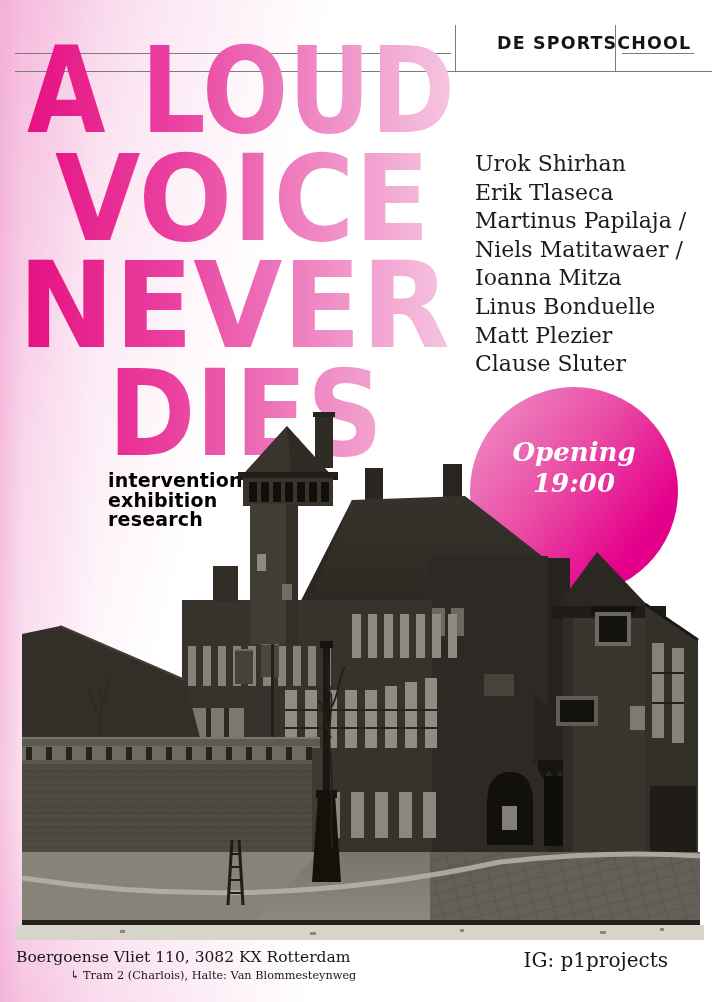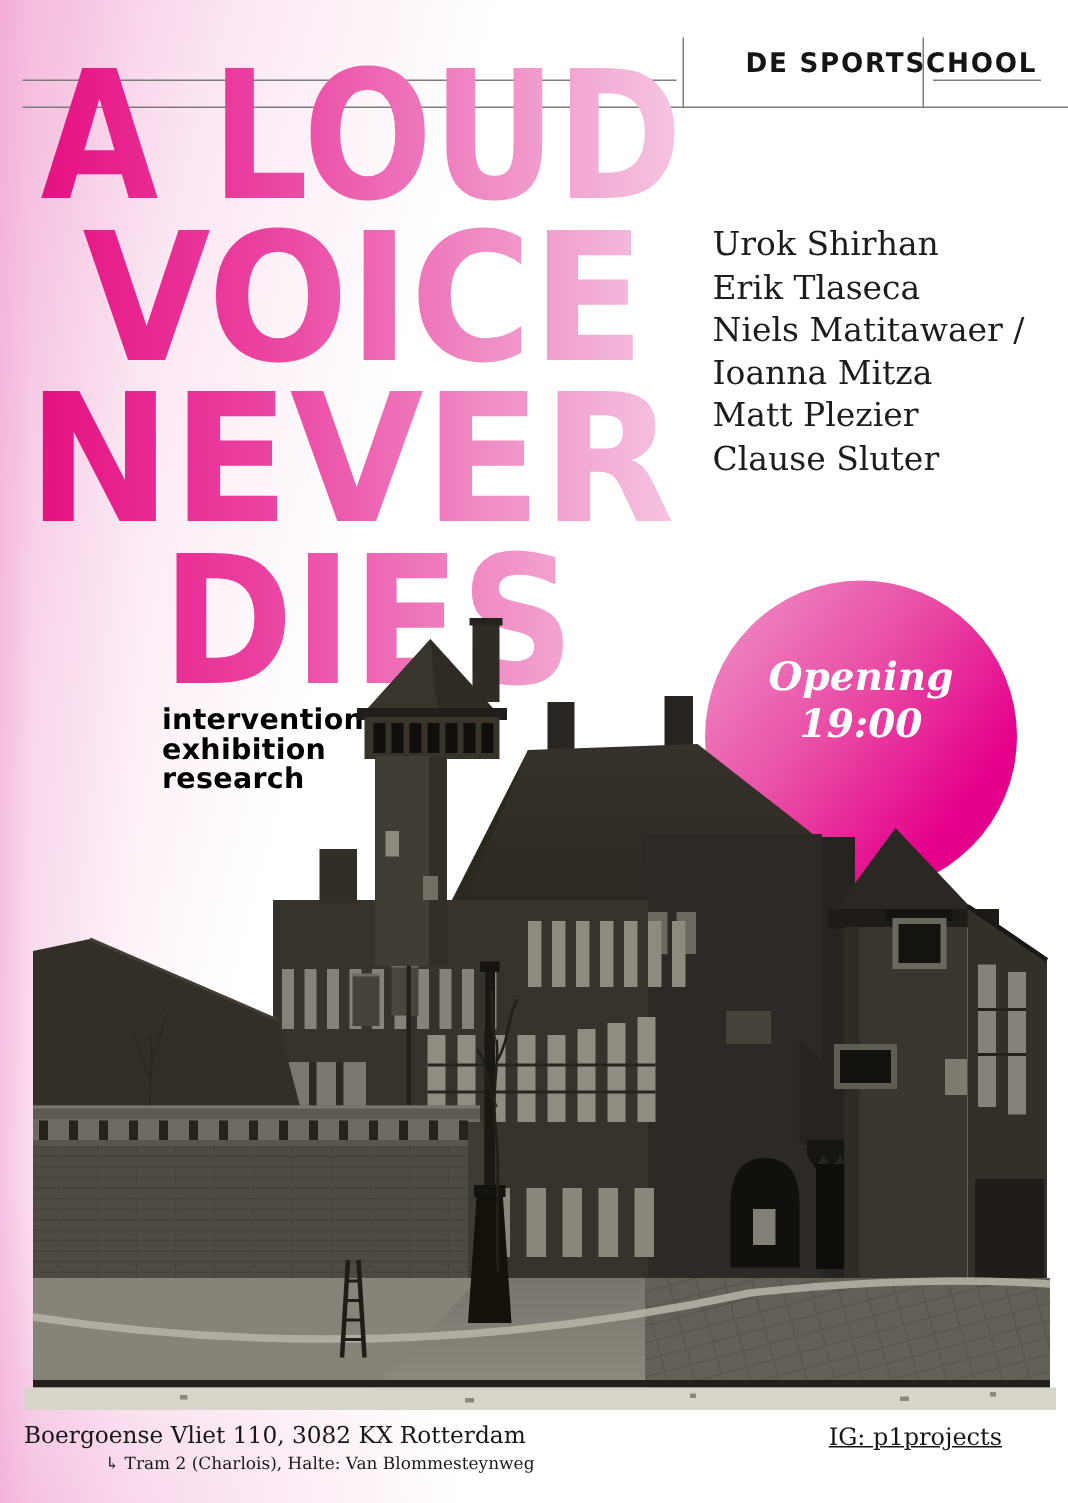"Martinus Papilaja /" div { html: none -> <div>Martinus Papilaja /</div> }
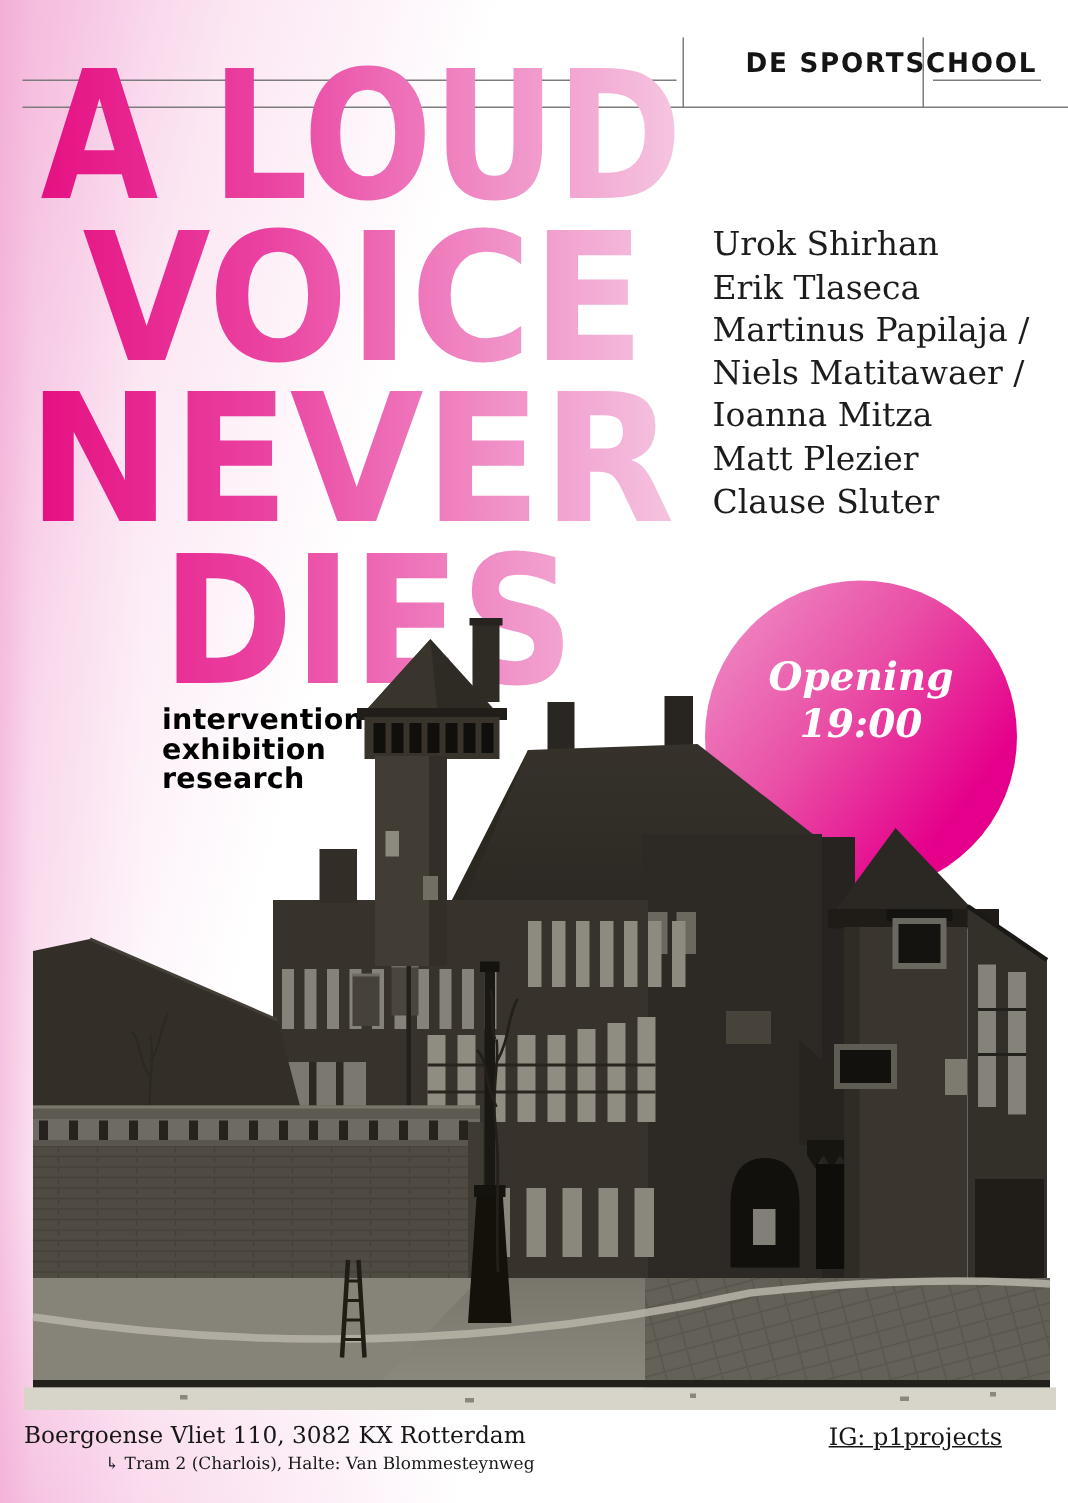"Linus Bonduelle" div { html: none -> <div>Linus Bonduelle</div> }
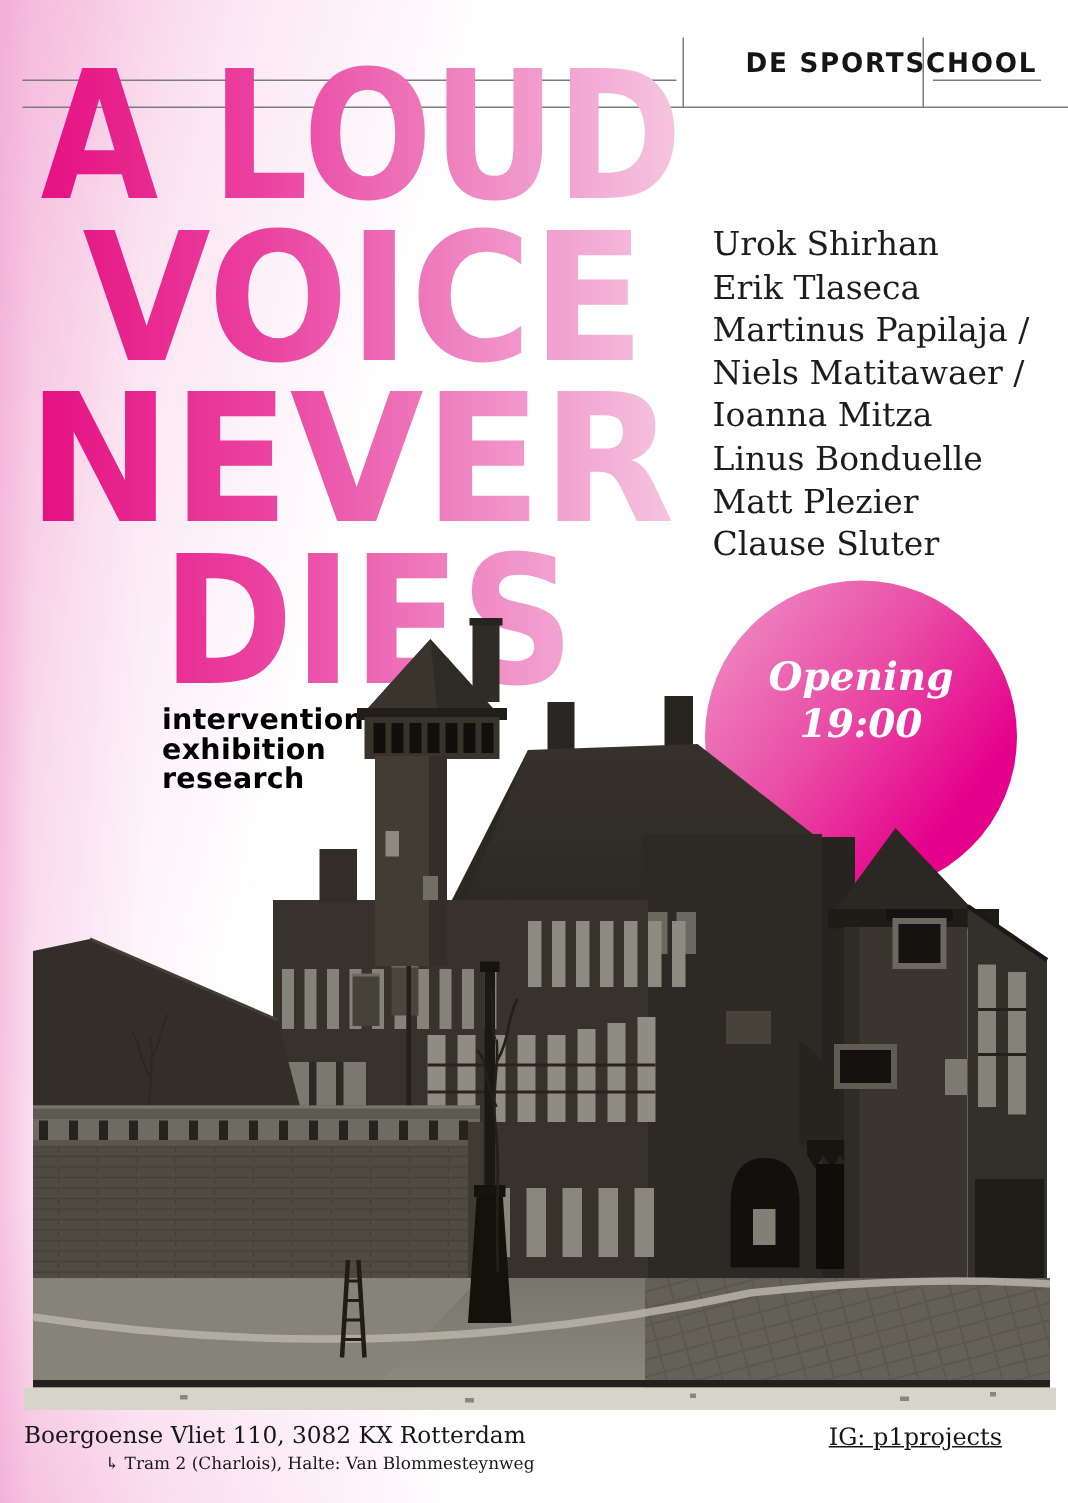"IG: p1projects" #instagram { font-size: 16px -> 20px; text-decoration: underline -> none }
